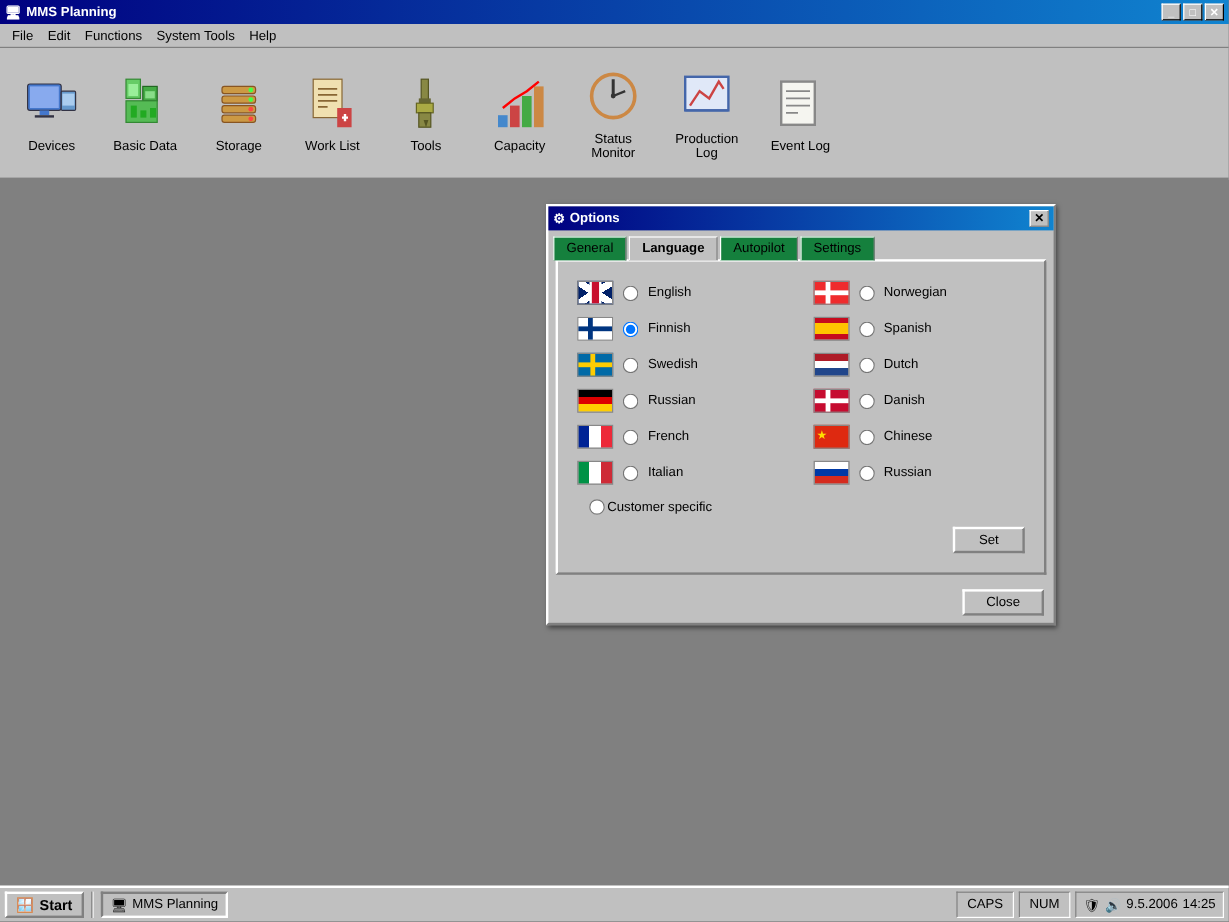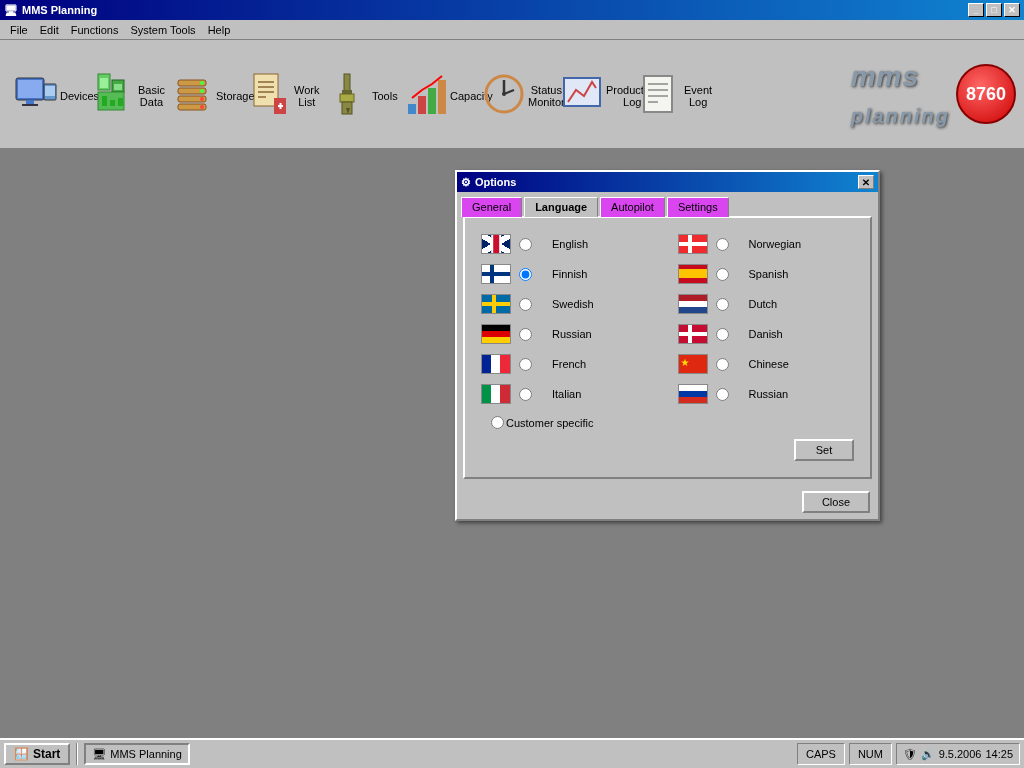"mms" div { html: <div> <div> <span>mms</span><br> <span>planning</span> </div> <div>8760</div> </div> -> none }
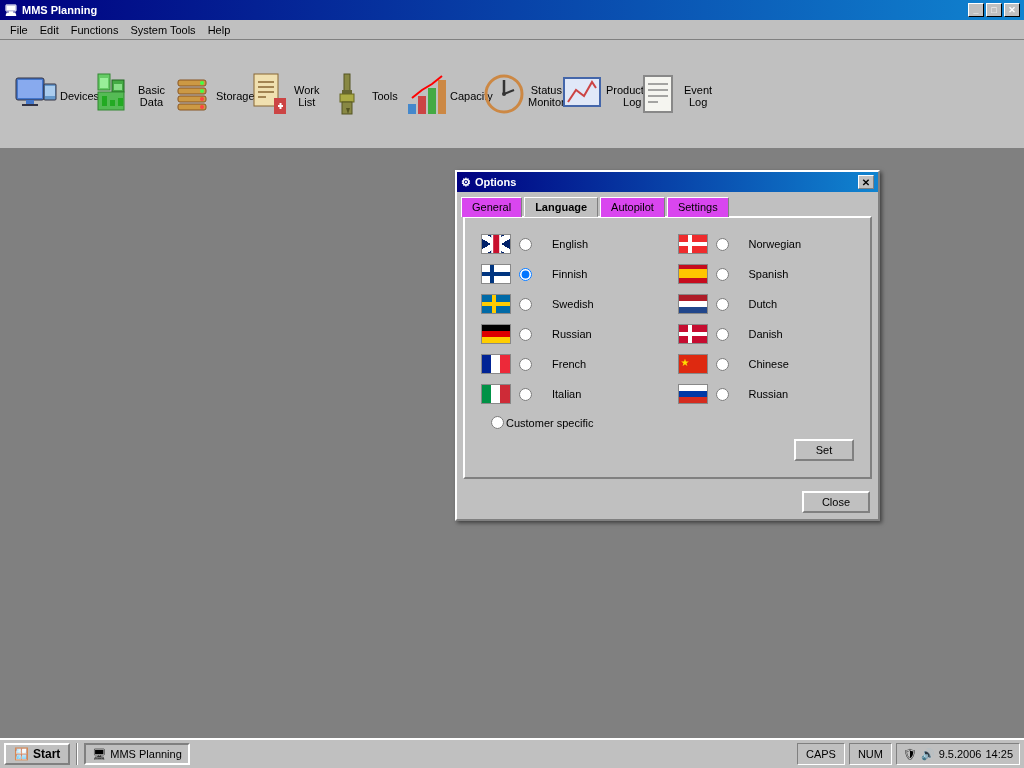"Devices" .toolbar-item { flex-direction: row -> column }
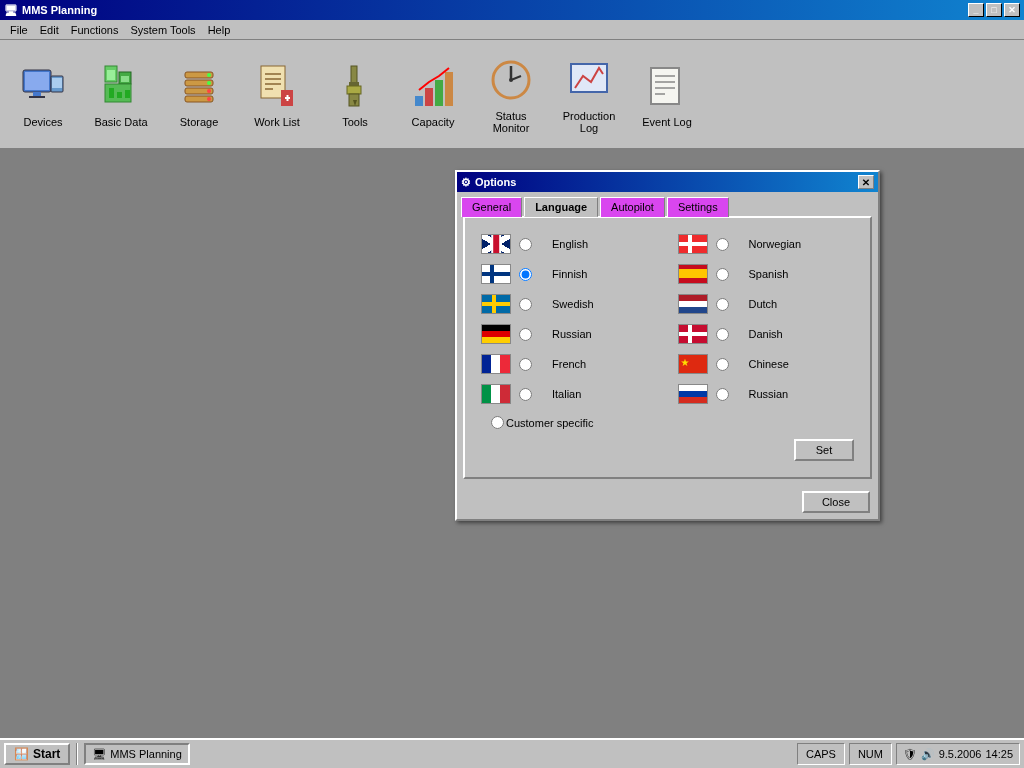"General" .tab { background: #d946ef -> #15803d }
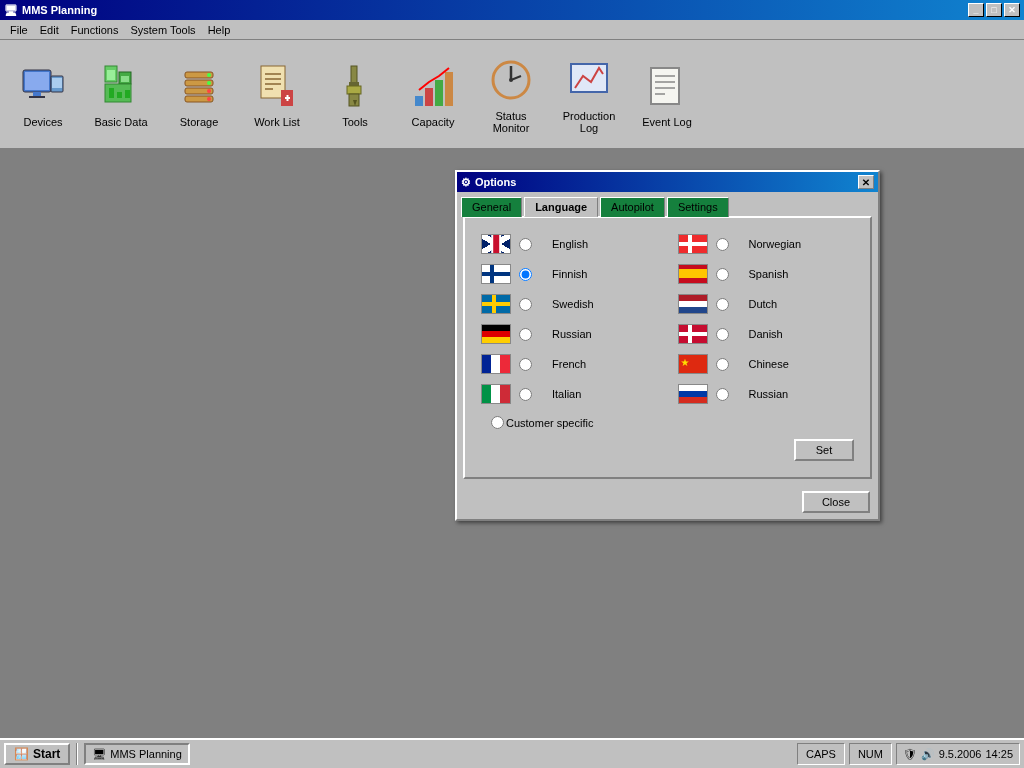"English" .lang-radio { gap: 20px -> 8px }
